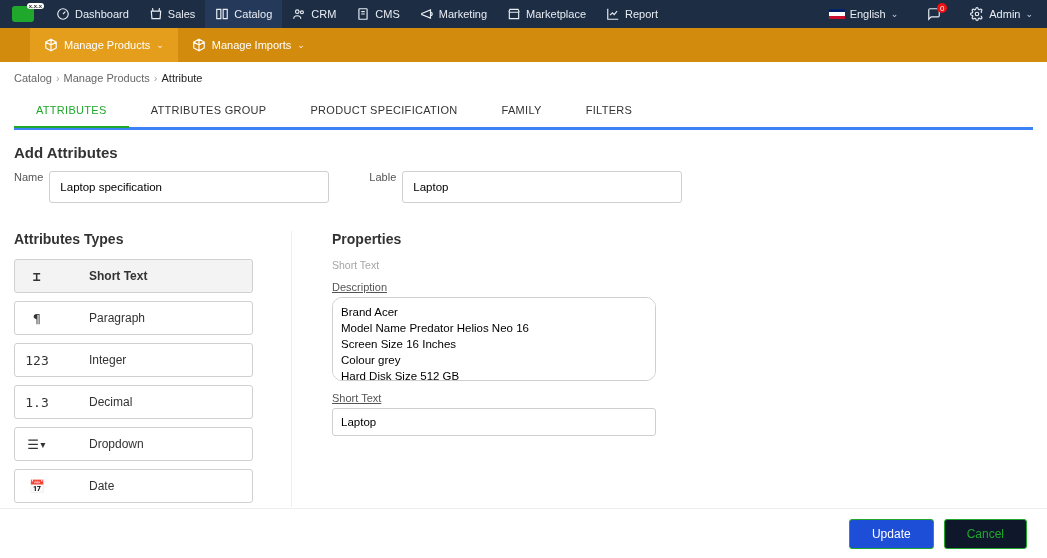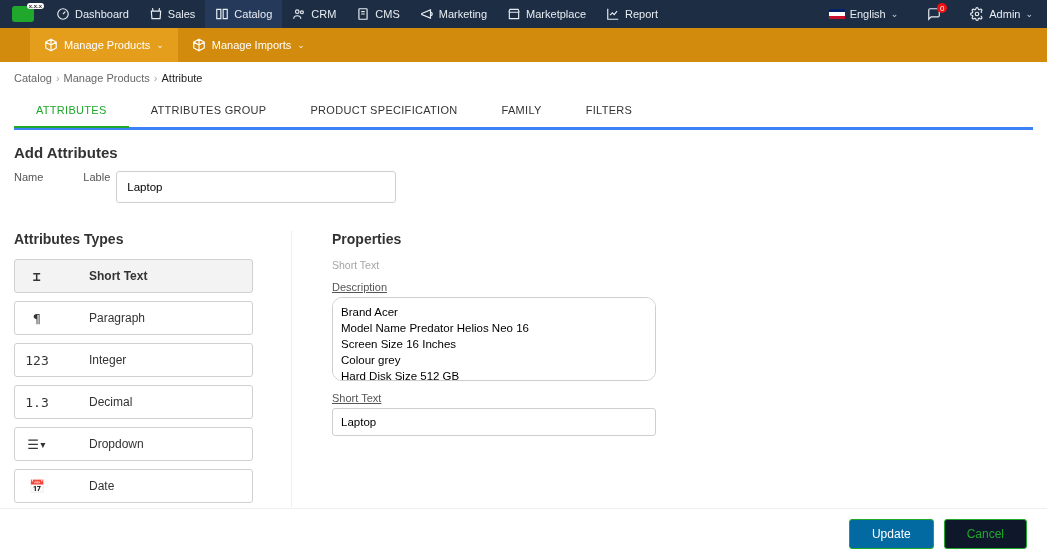"Laptop specification" input { html: none -> <input> }
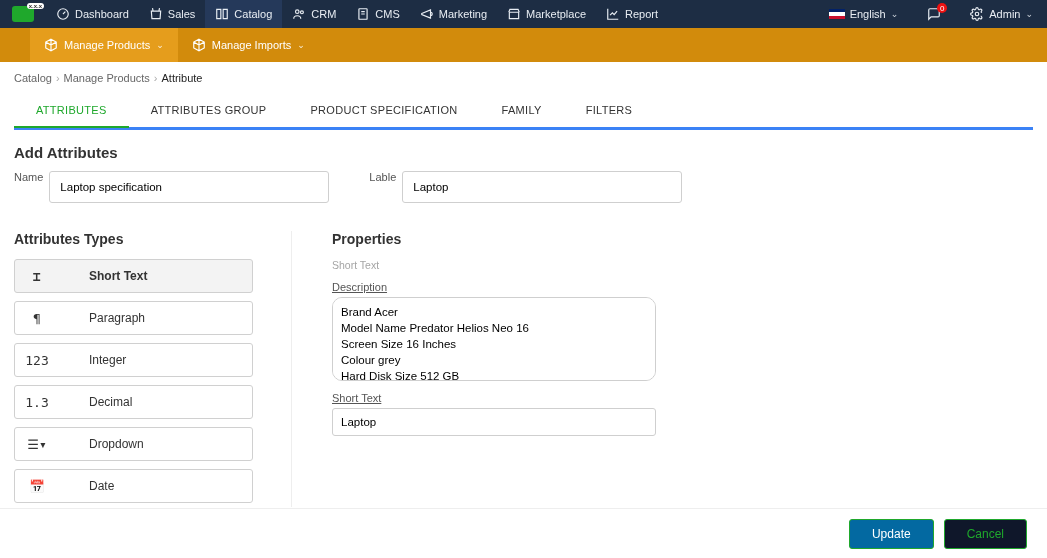"Update" .btn-primary { background: #0369a1 -> #1d4ed8 }
